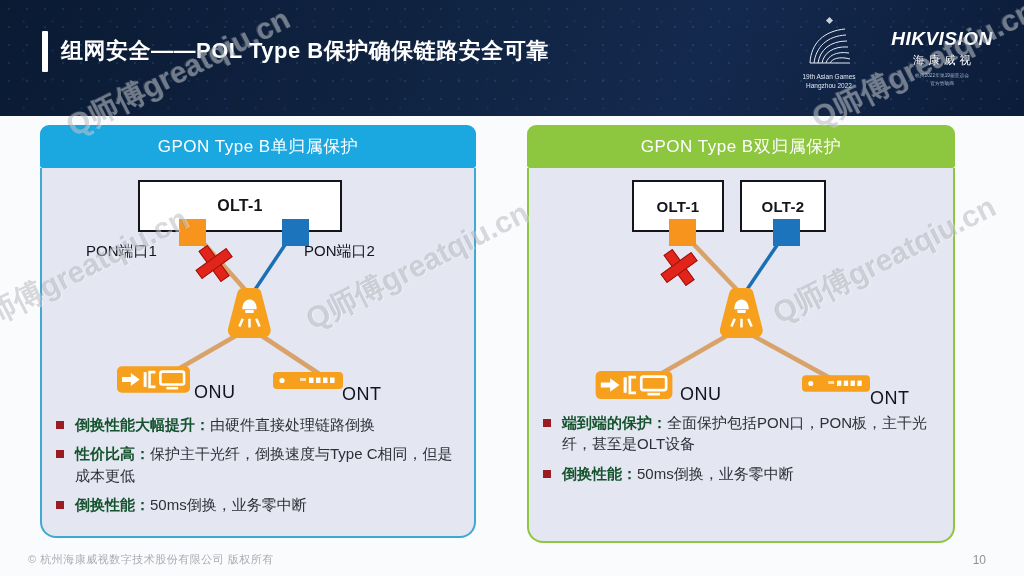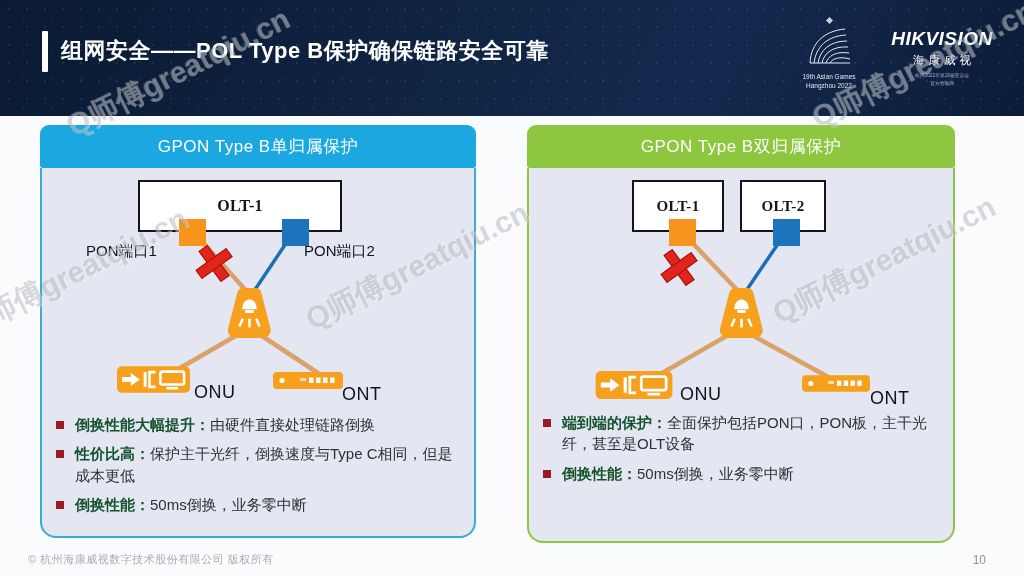"OLT-1" .olt-box { font-family: Liberation Serif, serif -> none }
